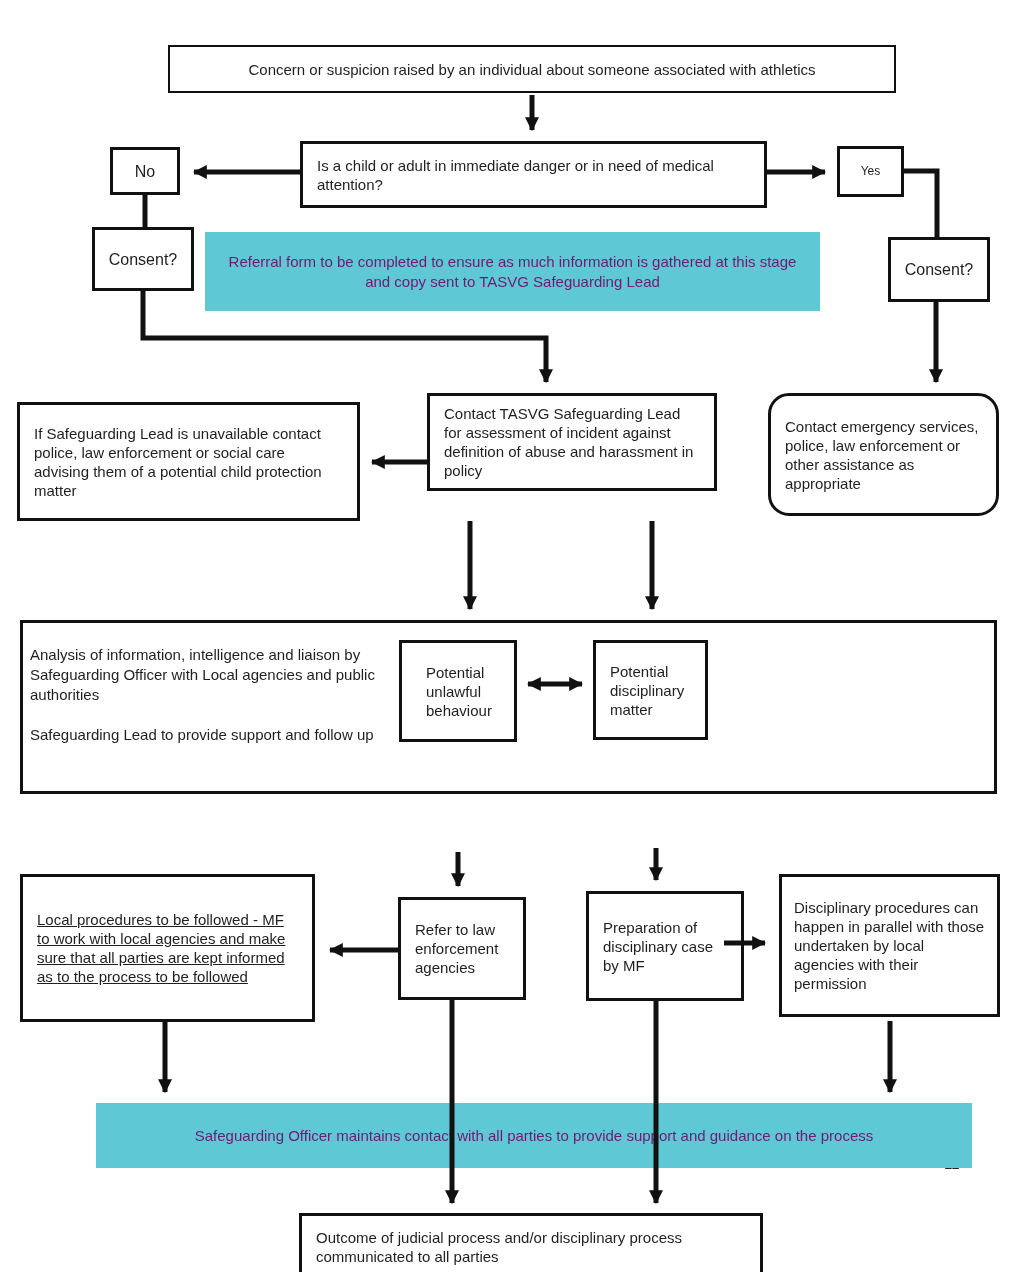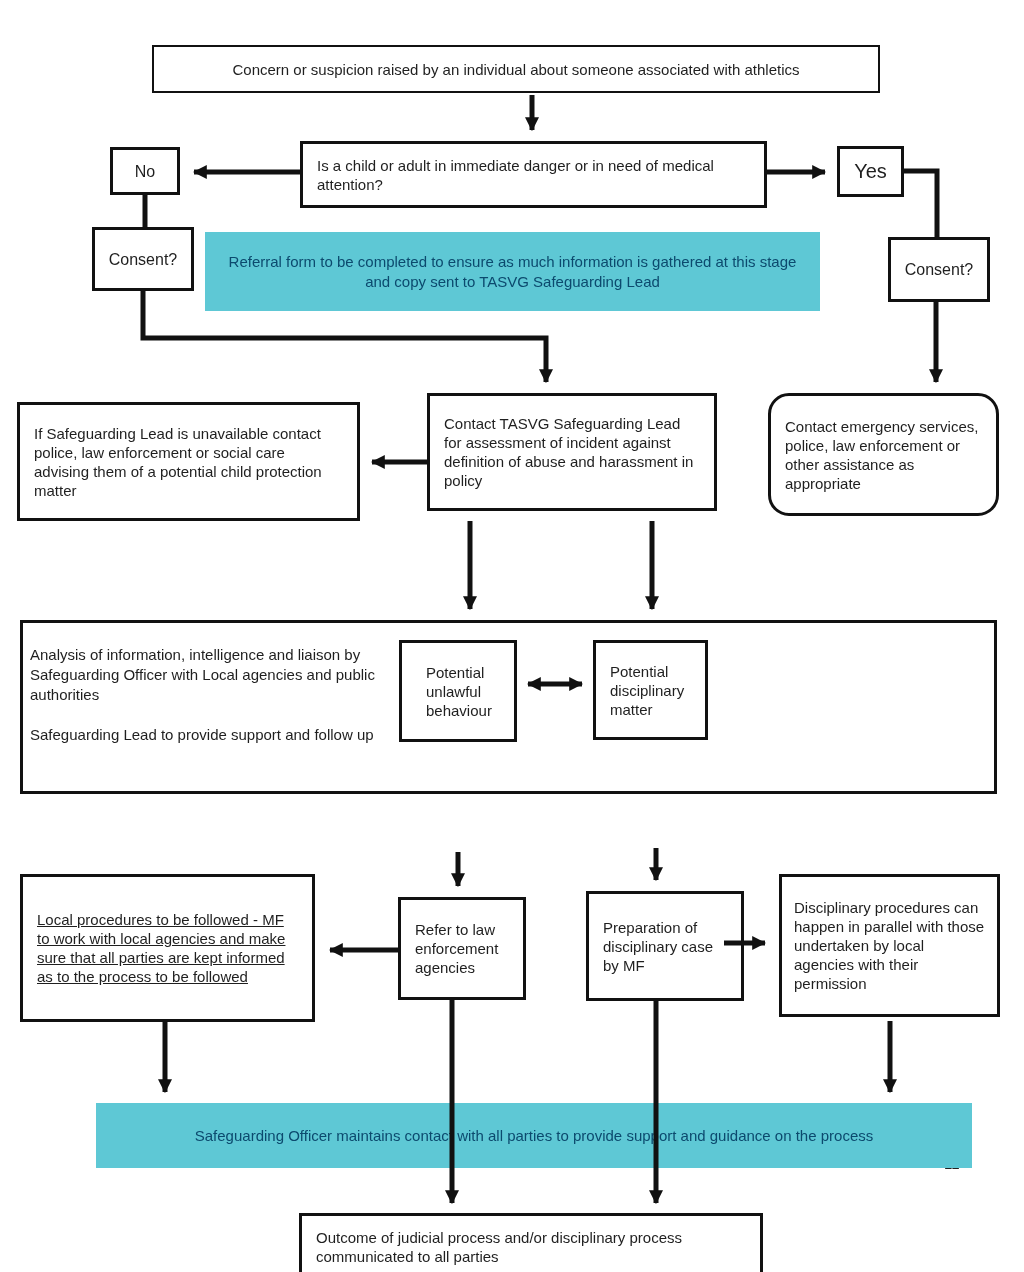"Concern or suspicion raised by" div.box { left: 152px -> 168px }
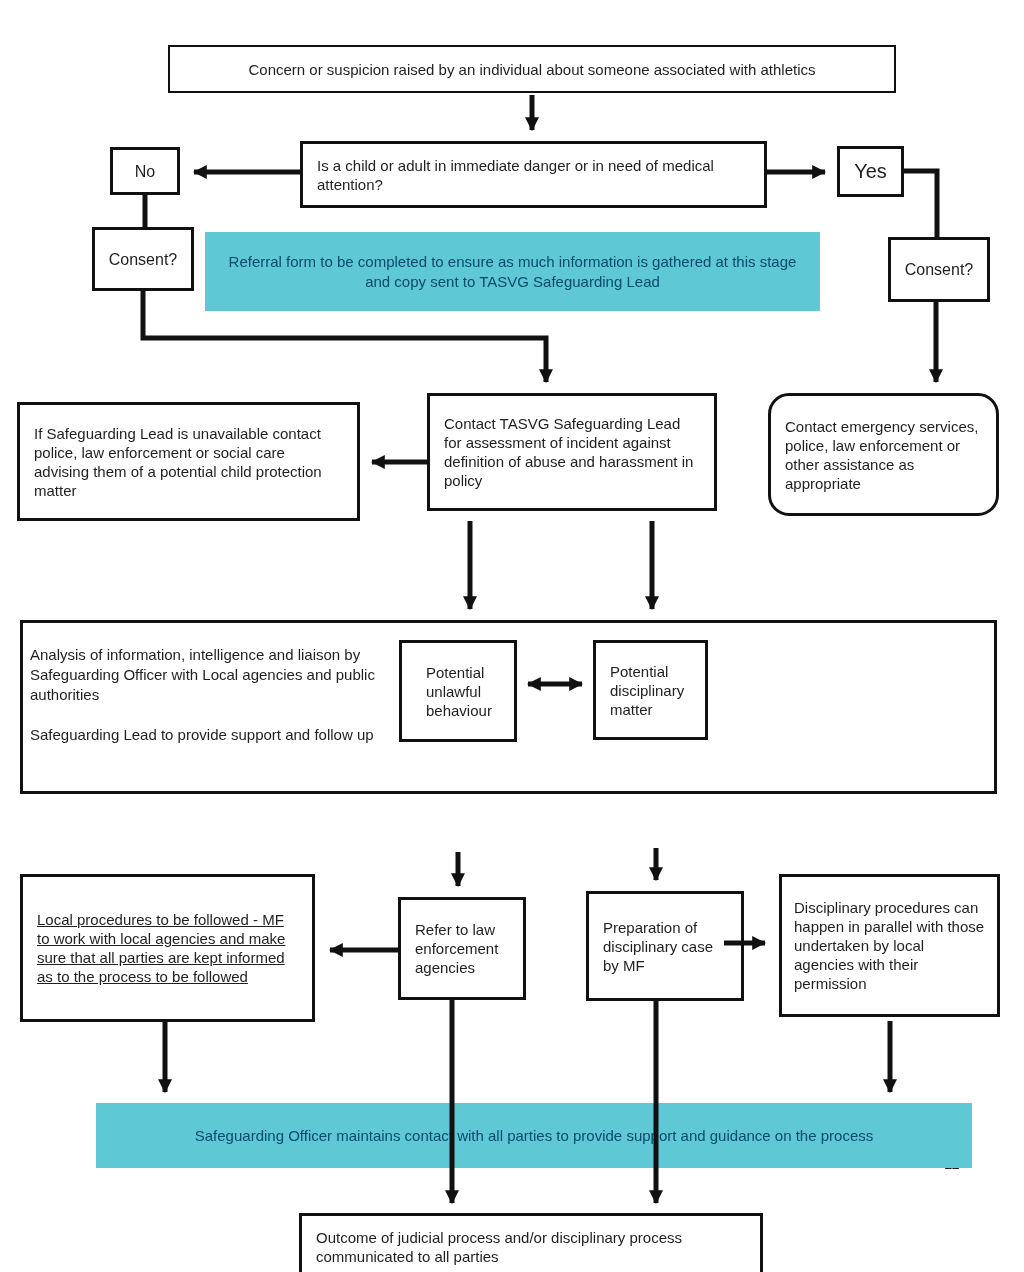"Yes" div.box { font-size: 20px -> 12px }
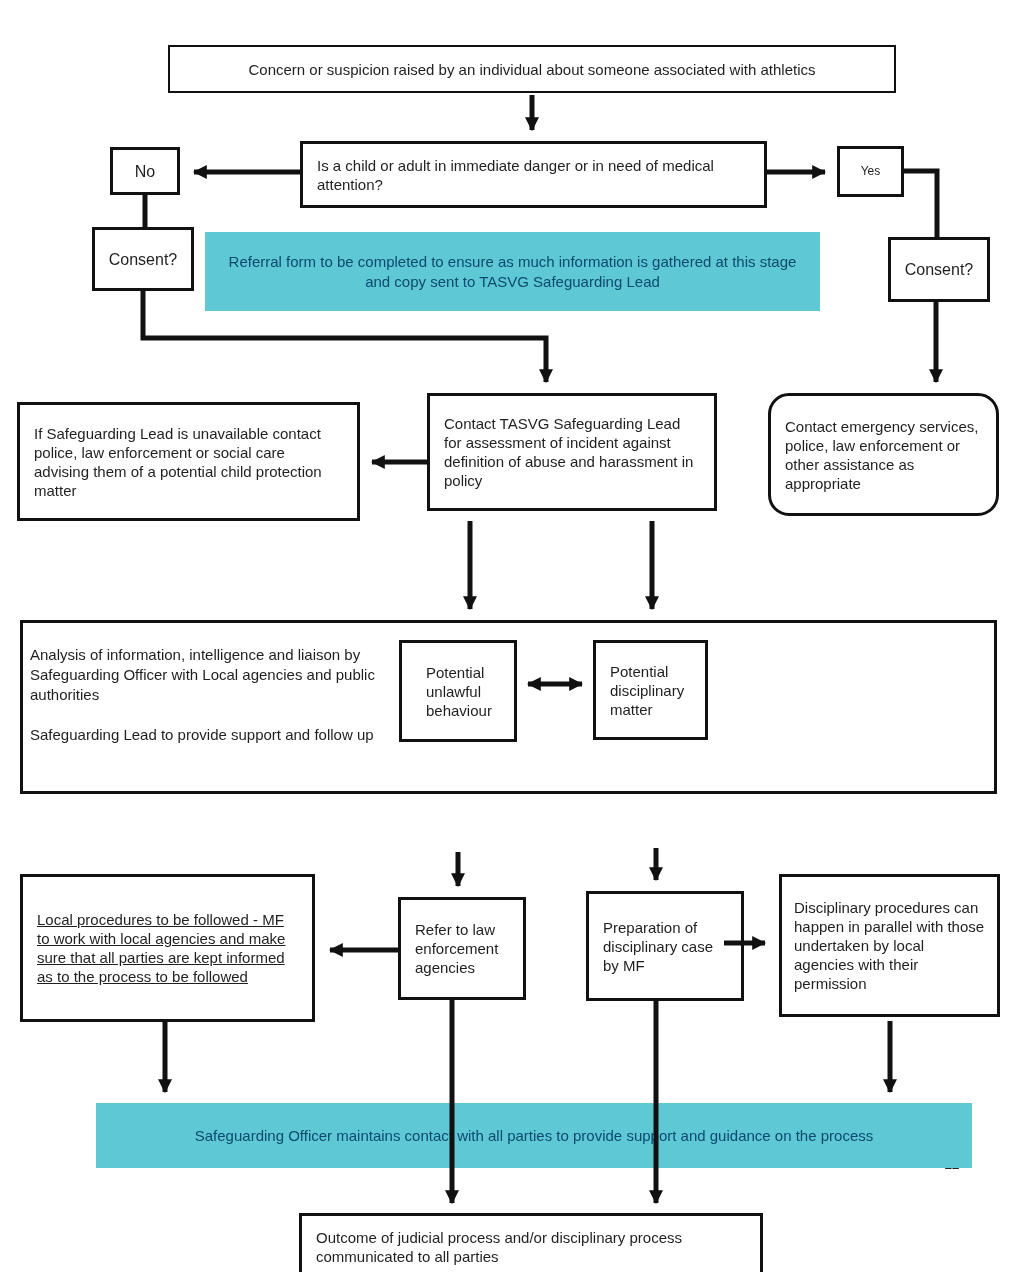"Referral form to be completed" .teal { color: #0c4a6e -> #701a75 }
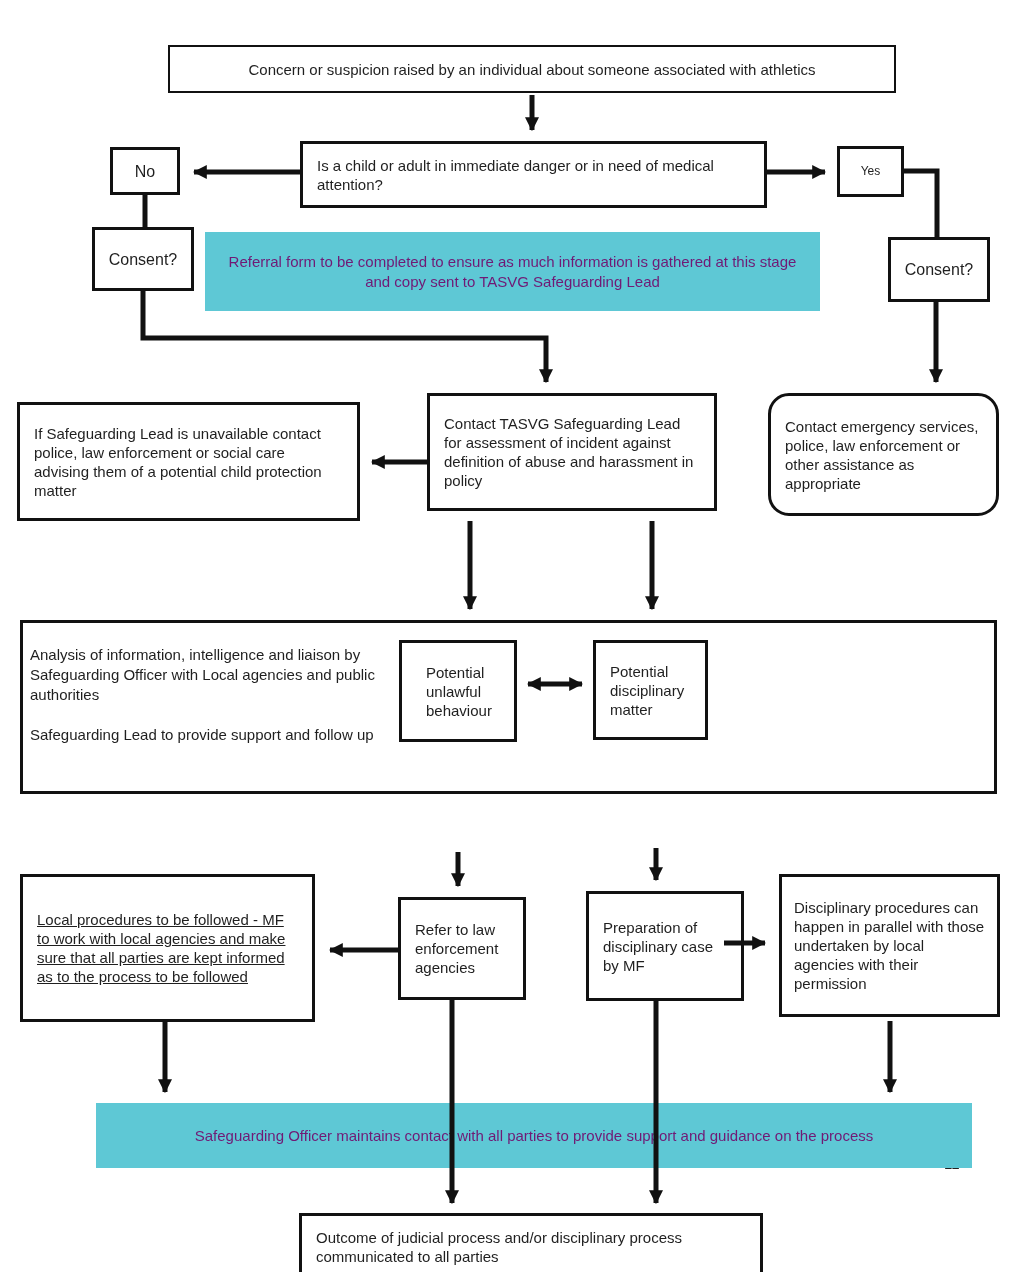"Contact TASVG Safeguarding Lead for" div.box { height: 118px -> 98px }
